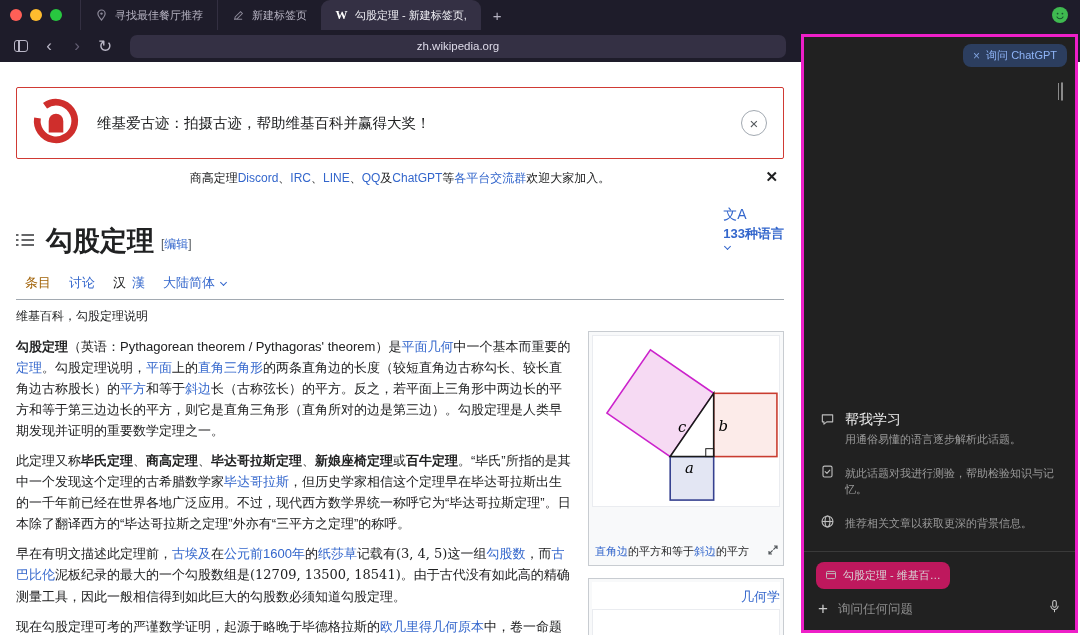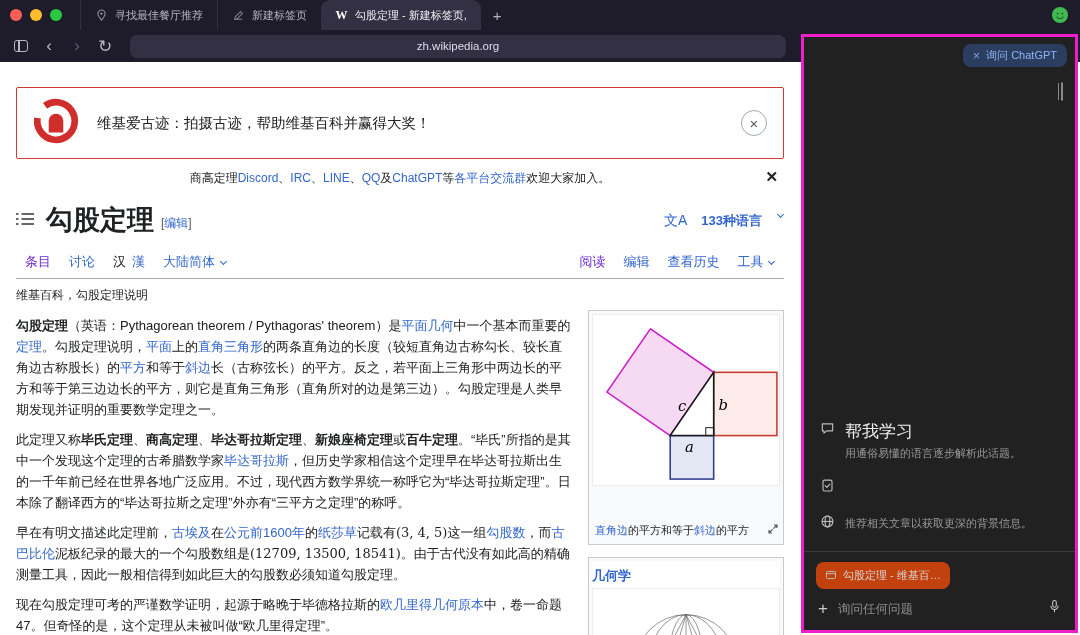"文A" .lang-btn { flex-direction: none -> column; gap: 14px -> 1px }
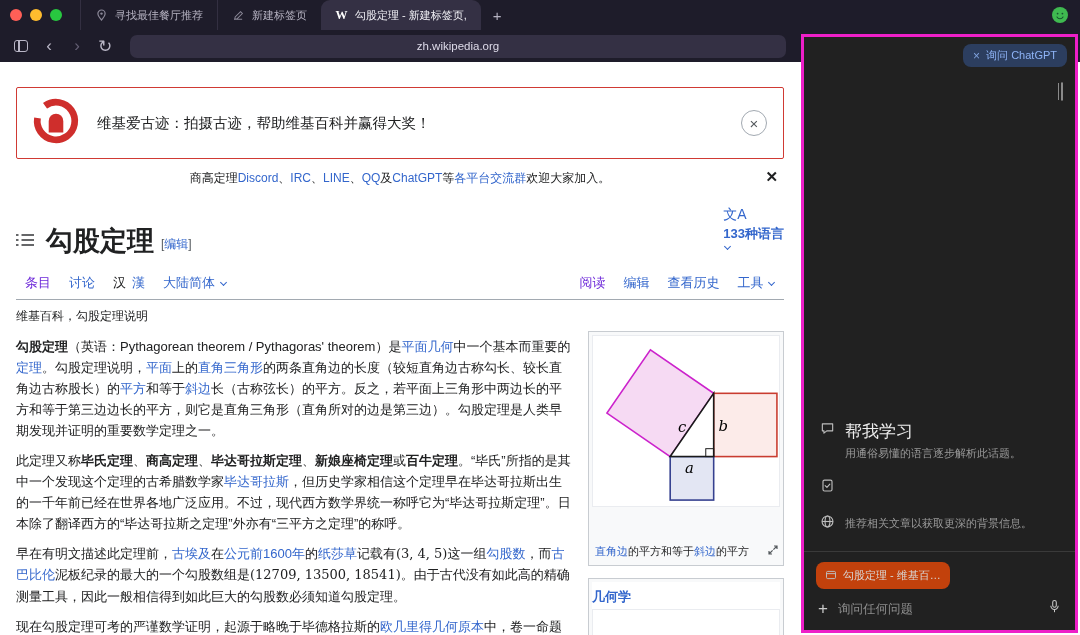"条目" .ptab.active { color: #6d28d9 -> #a16207 }
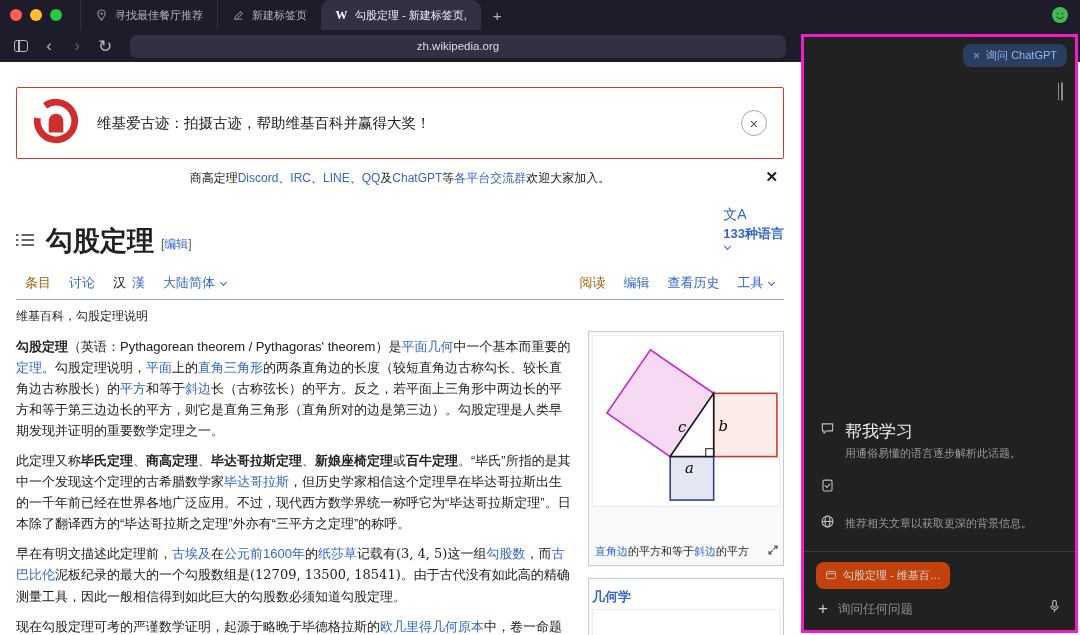"阅读" span.ptabs-right { html: <span> <span>阅读</span> <span>编辑</span> <span>查看历史</span> <span> <span>工具</span> <span></span> </span> </span> -> none }
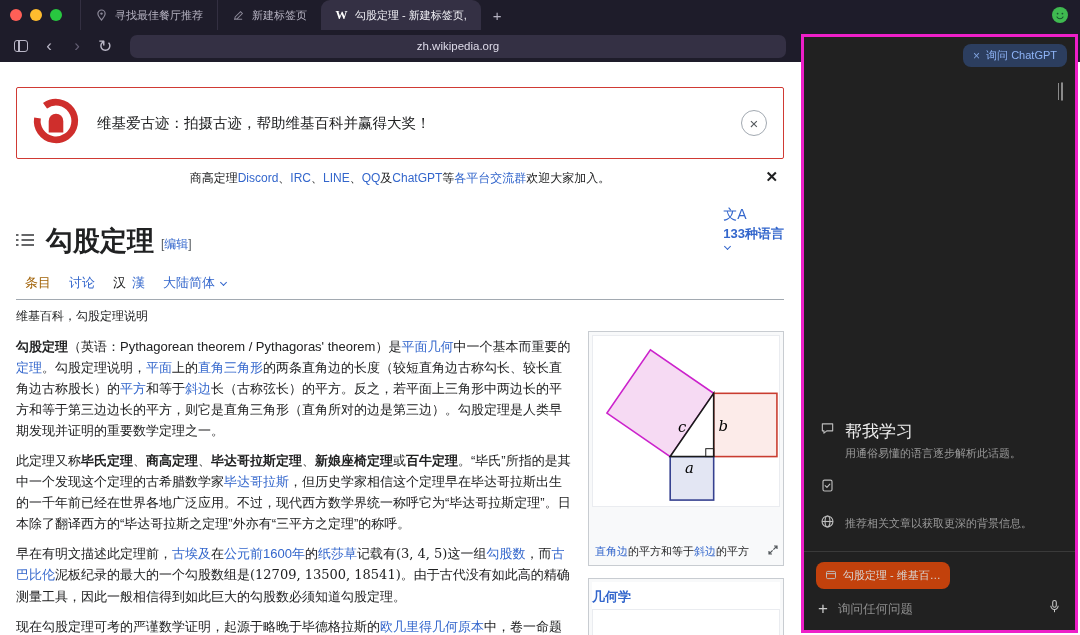"帮我学习" .sugg-label { font-size: 17px -> 14px }
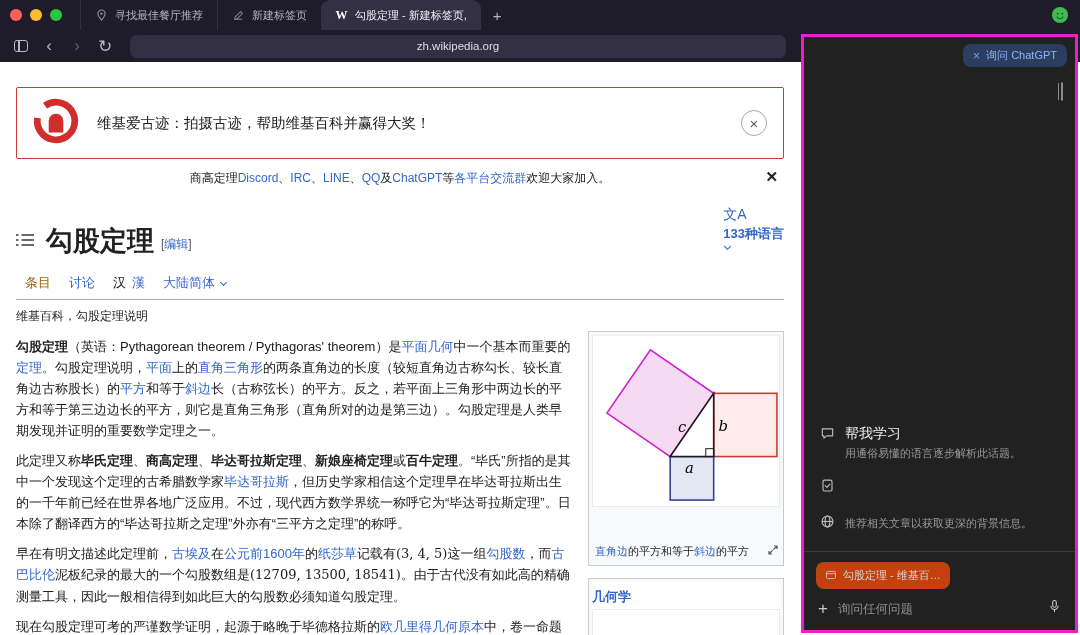"就此话题对我进行测验，帮助检验知识与记忆。" div.sugg-desc { html: none -> <div>就此话题对我进行测验，帮助检验知识与记忆。</div> }
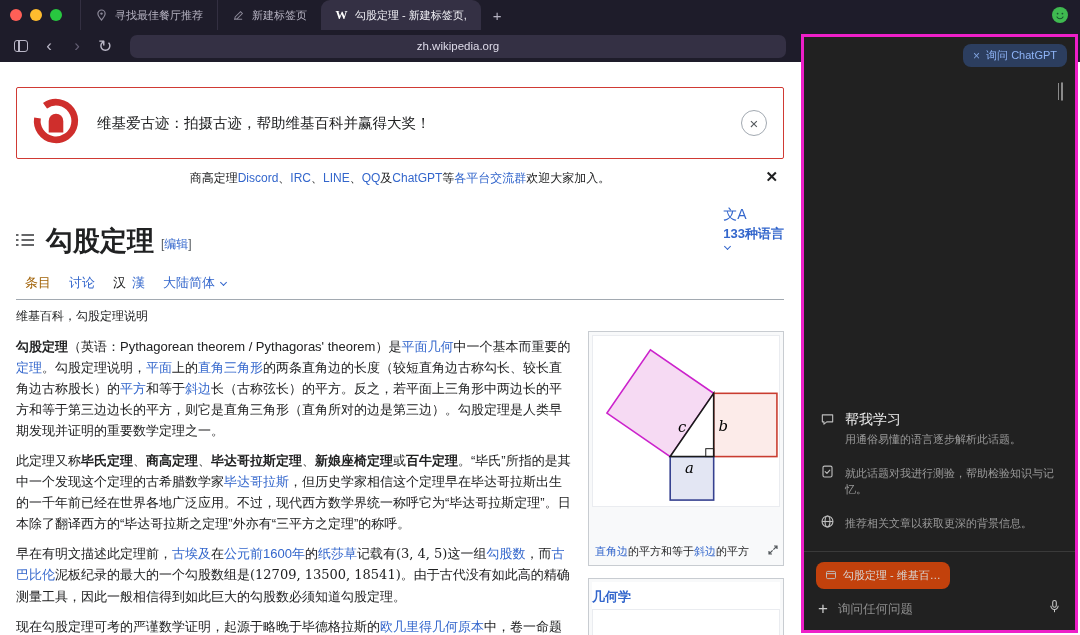"勾股定理 - 维基百…" .chip { background: #c2410c -> #be185d }
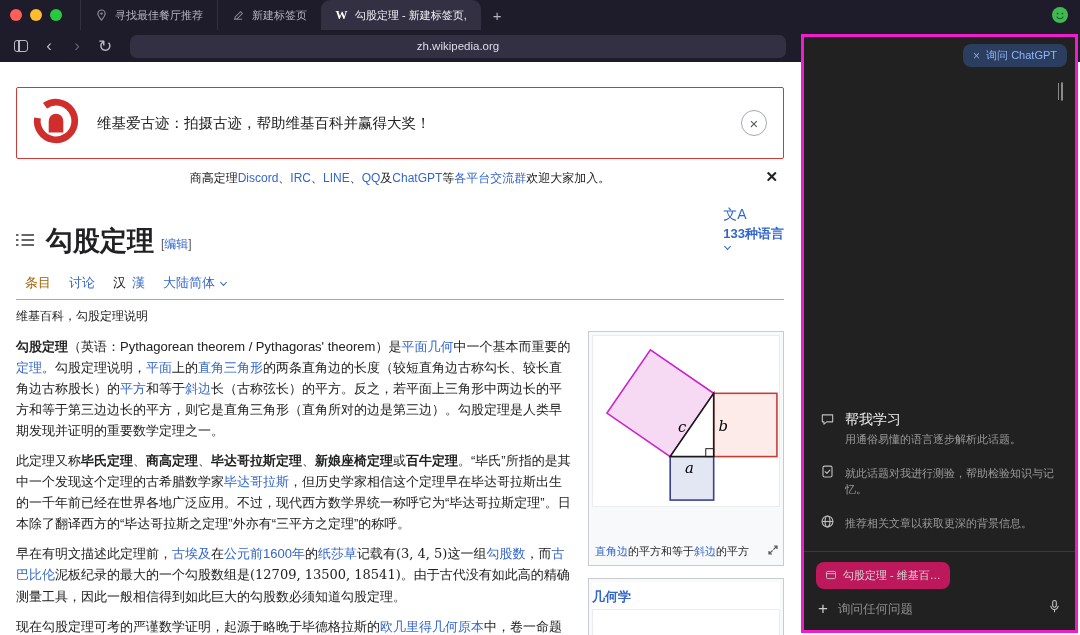"几何学" .navbox-title { font-weight: bold -> normal; text-align: left -> right }
